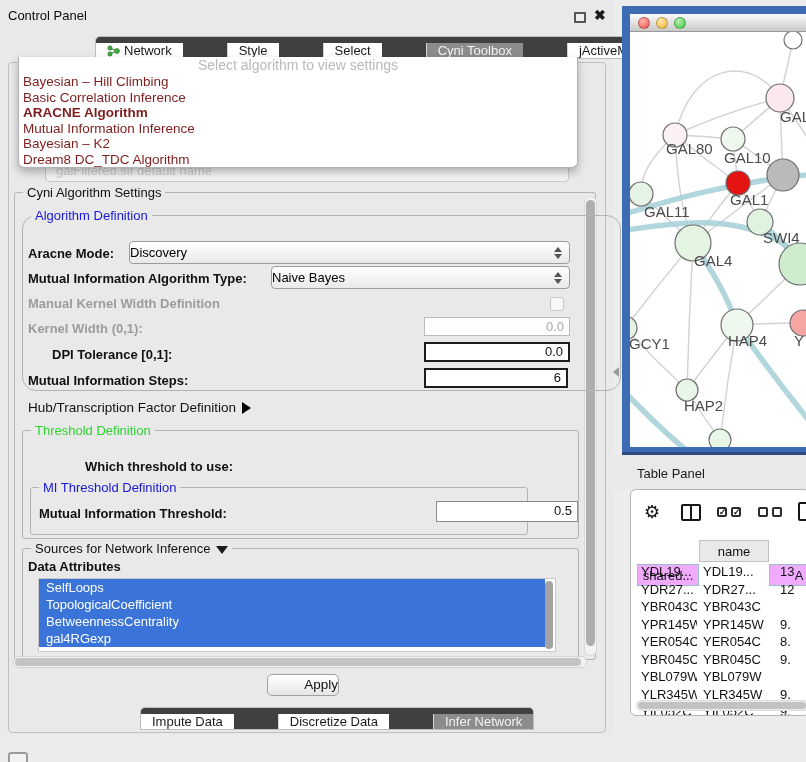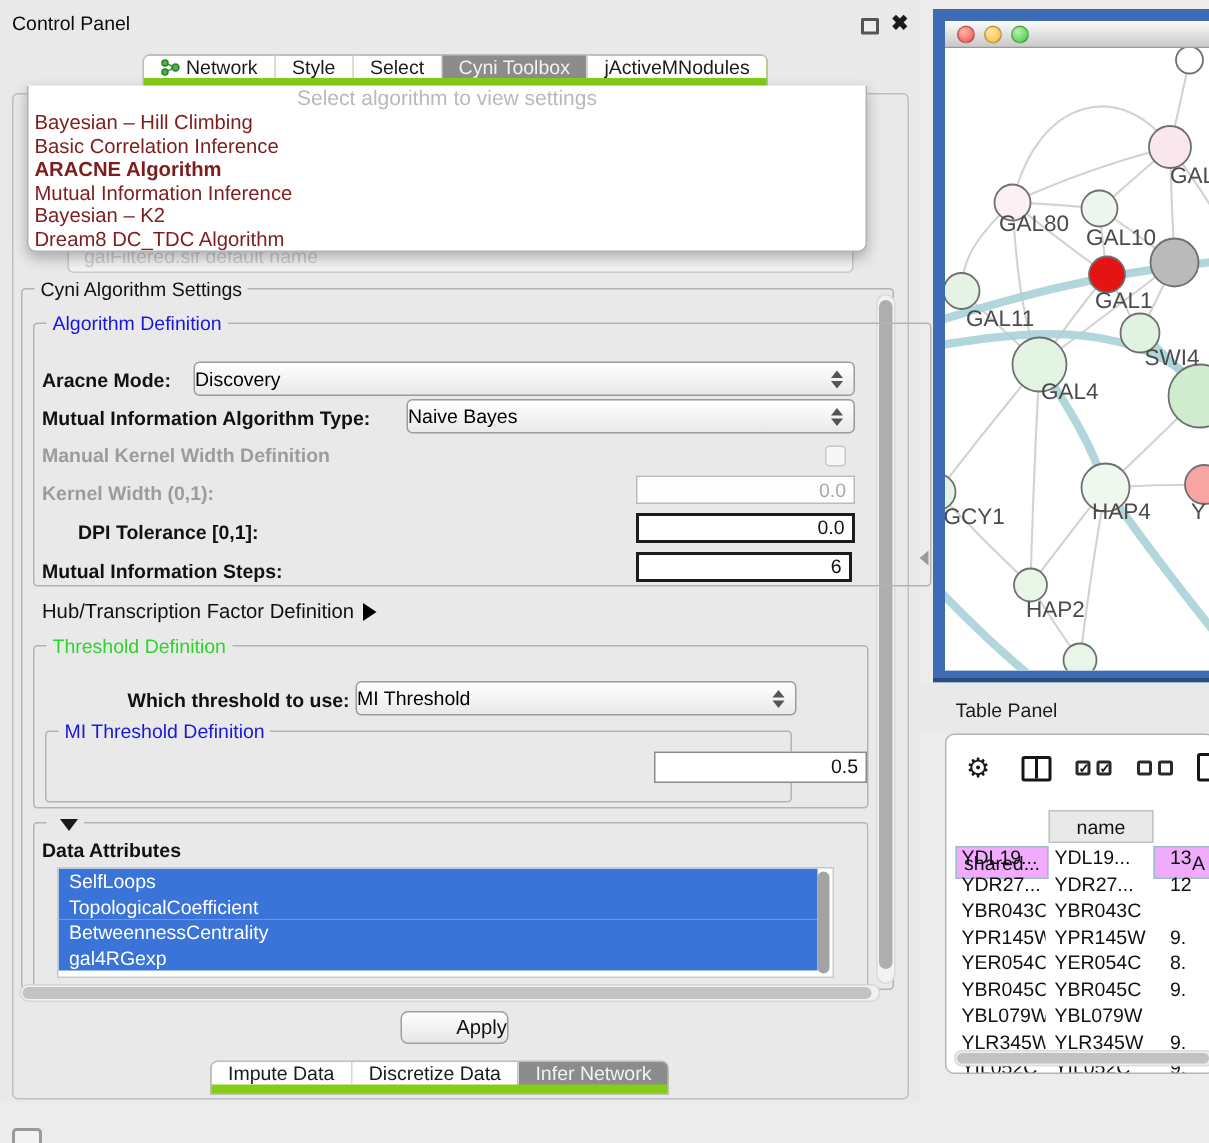"Network" .tabbar { align-items: flex-start -> flex-end; background: #84cc16 -> #404040; gap: none -> 44px }
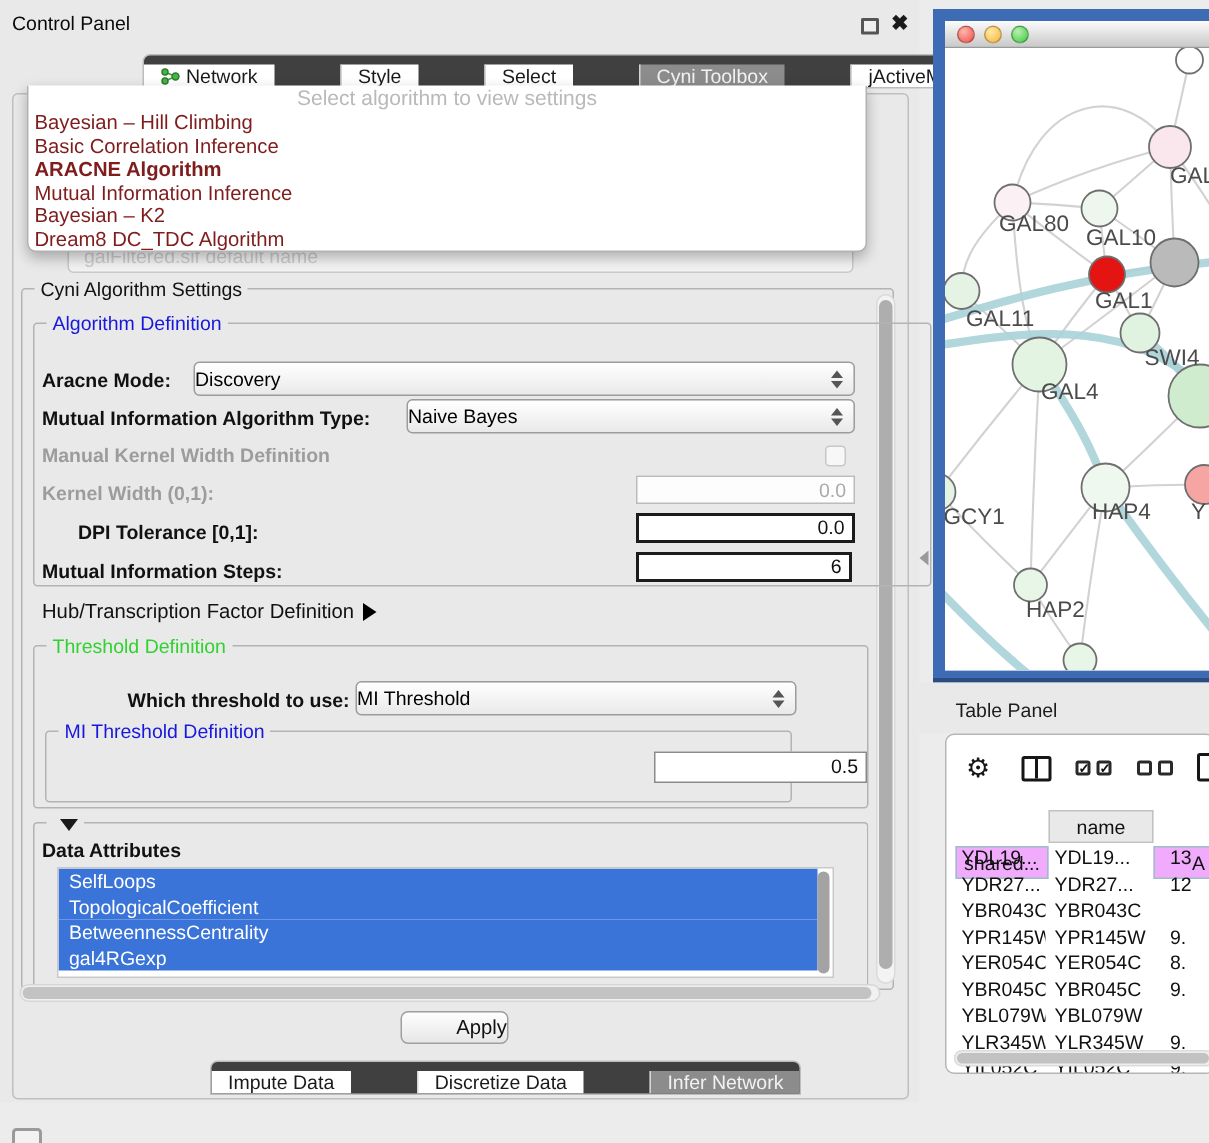"Algorithm Definition" div.group { border-radius: none -> 14px }
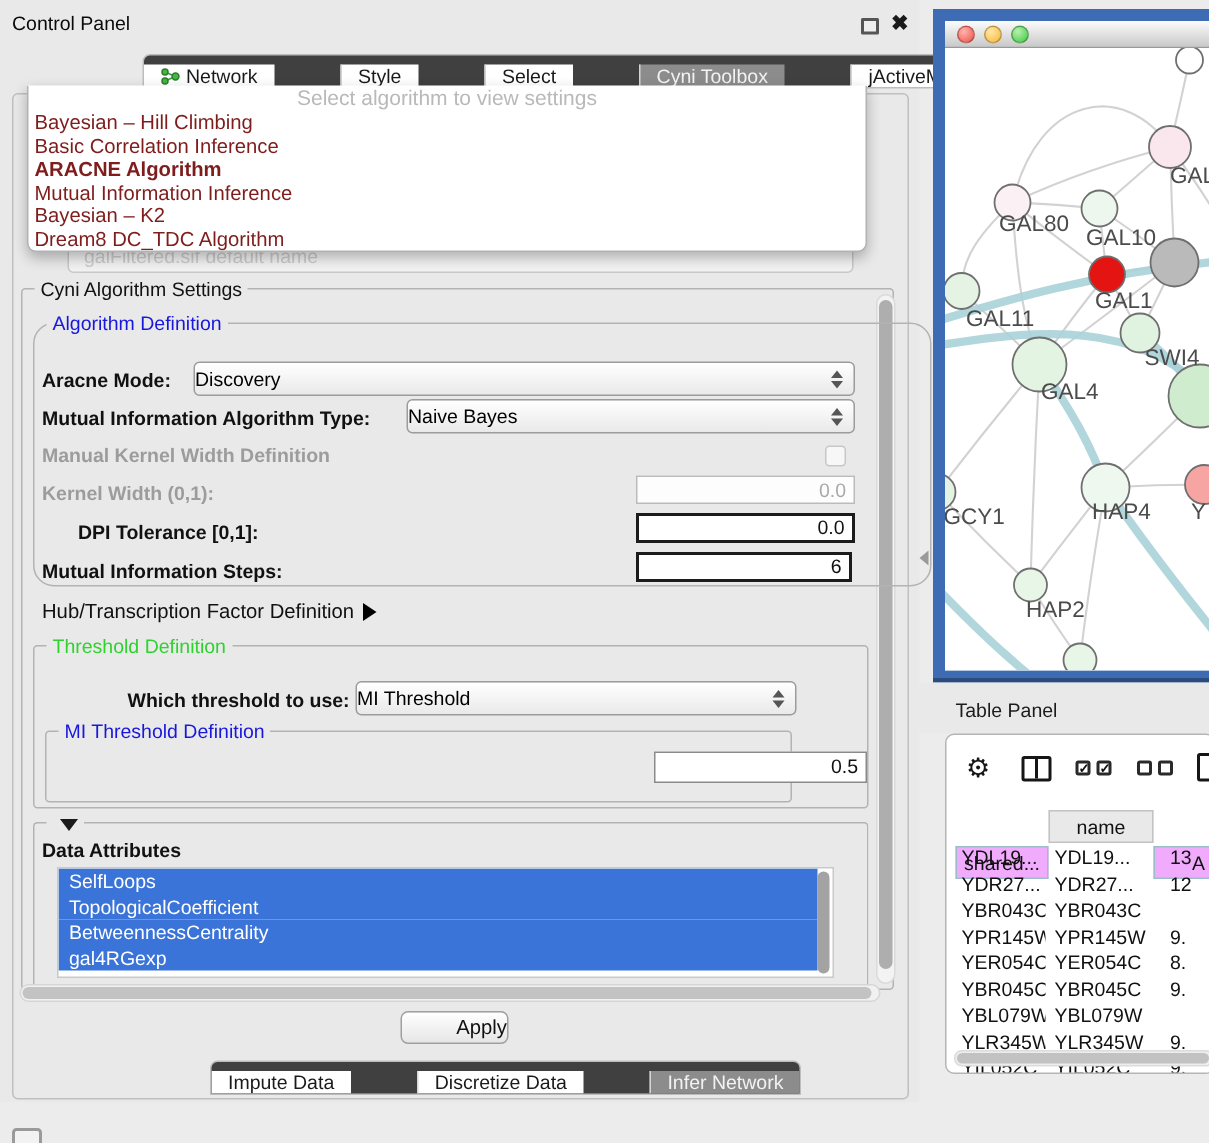"MI Threshold" div.combo { html: <div> <span>MI Threshold</span> <span></span> </div> -> none }
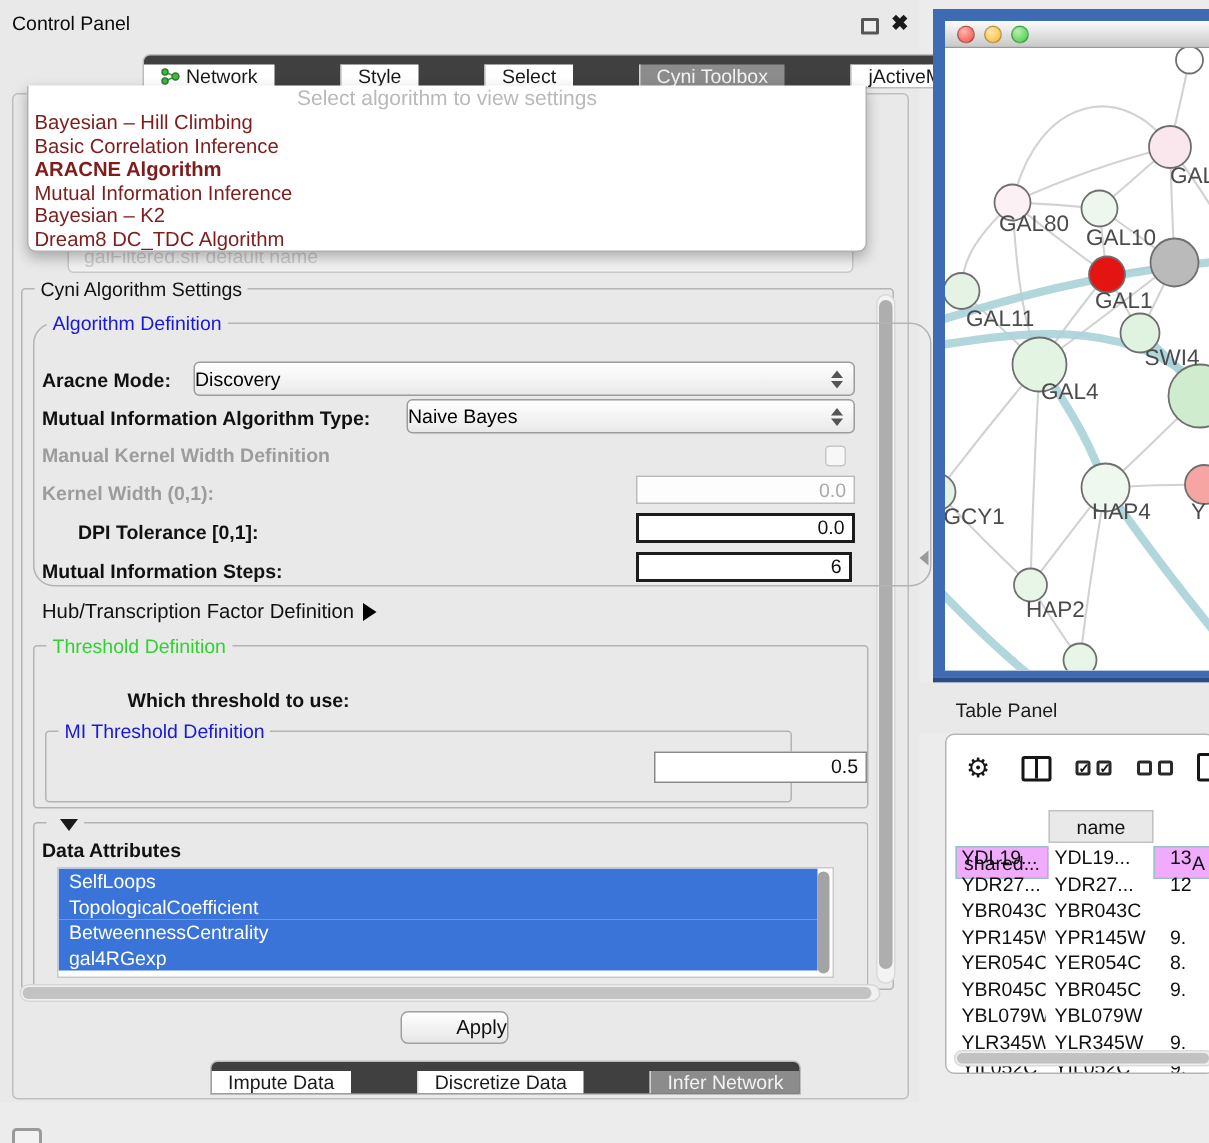"Mutual Information Threshold:" label.abs { html: none -> <label>Mutual Information Threshold:</label> }
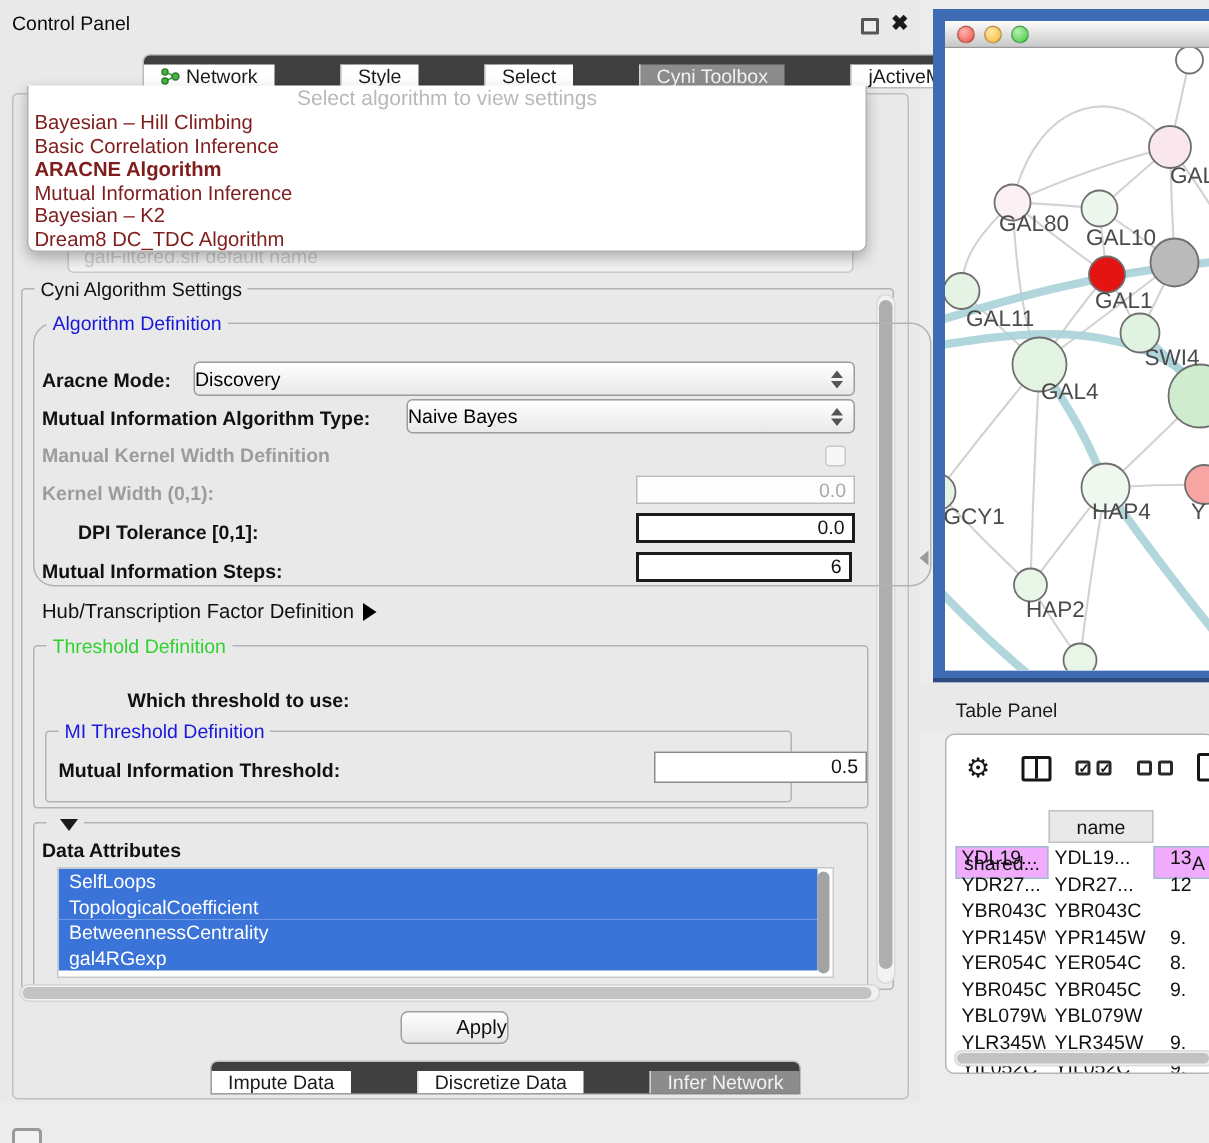"Sources for Network Inference" span { html: none -> <span>Sources for Network Inference</span> }
